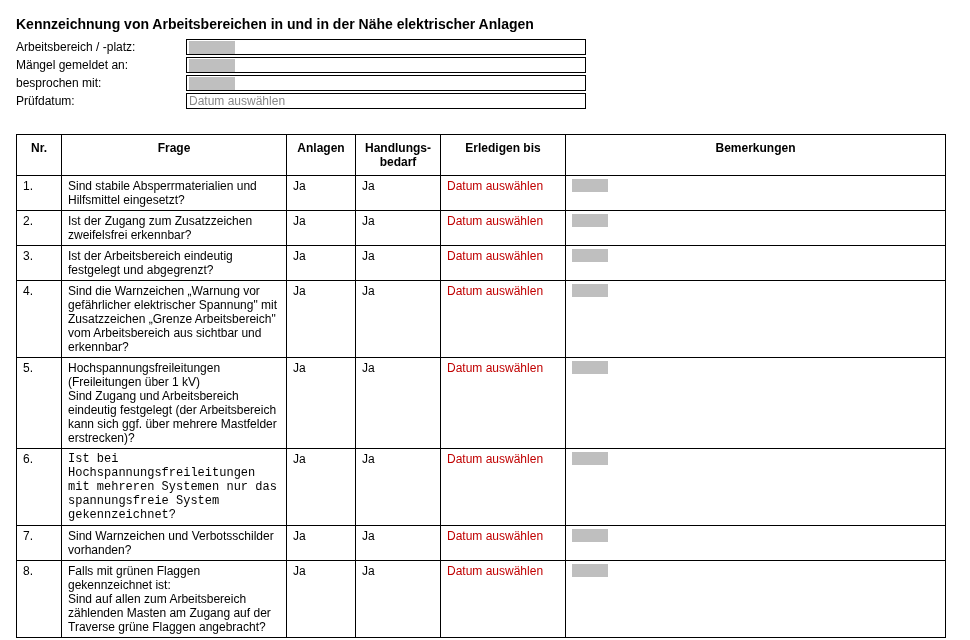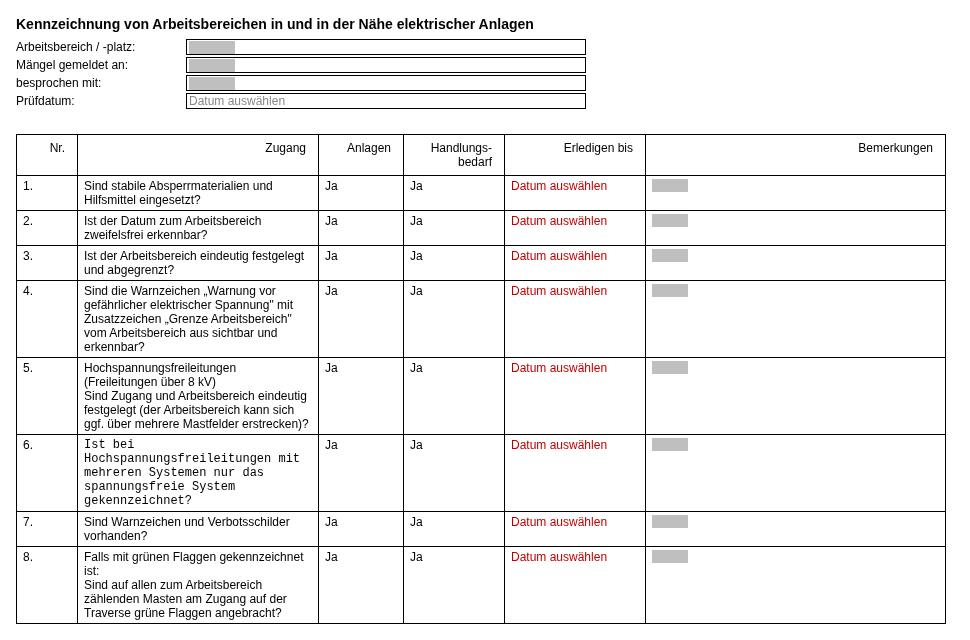"Nr." table.main th { font-weight: normal -> bold; padding: 6px 12px -> 6px 4px; text-align: right -> center }
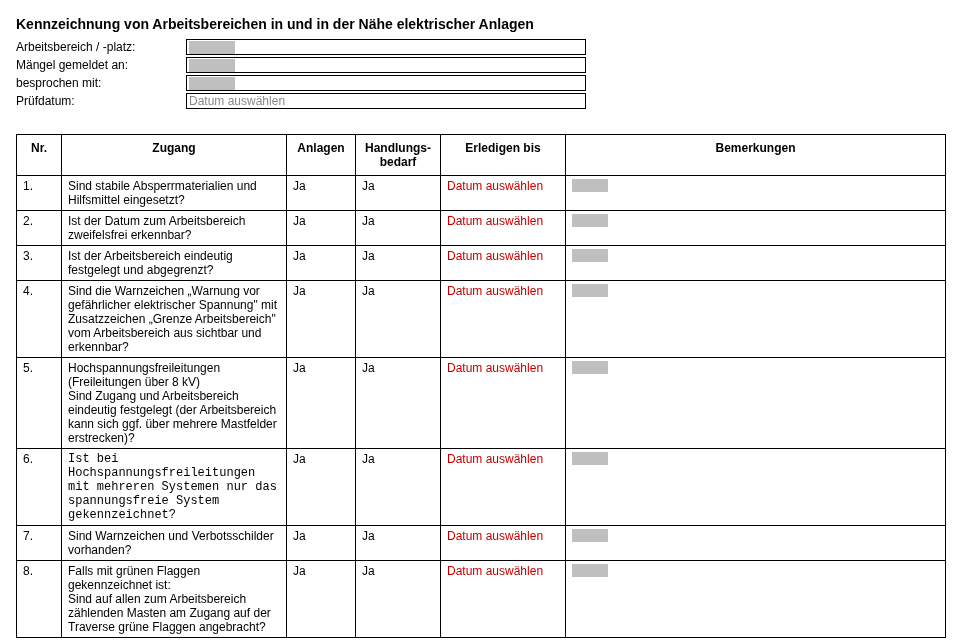"Zugang" th.col-frage { text: Zugang -> Frage }
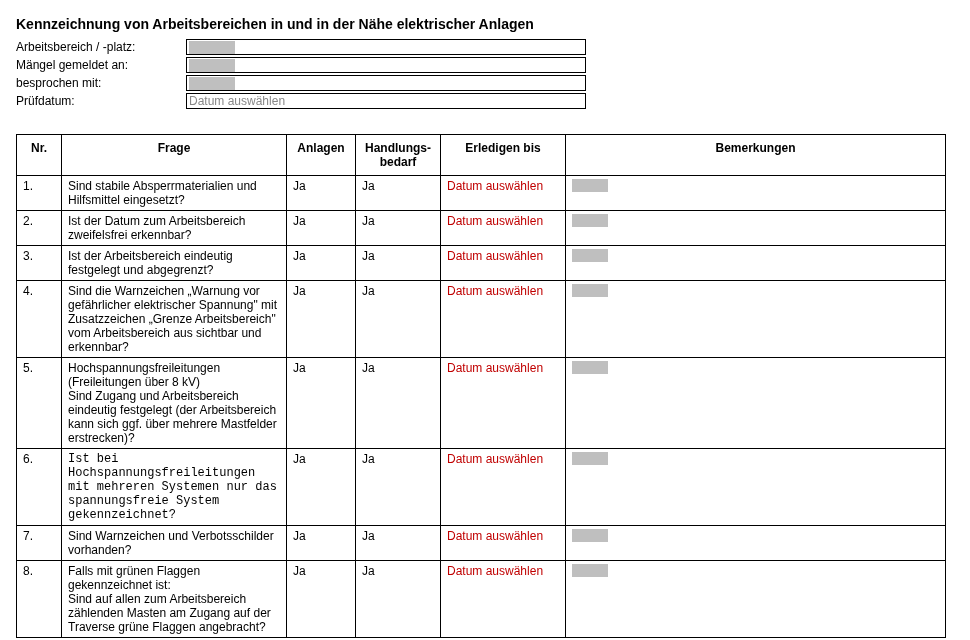"Ist der Datum zum Arbeitsbereich" td { text: Datum zum Arbeitsbereich -> Zugang zum Zusatzzeichen }
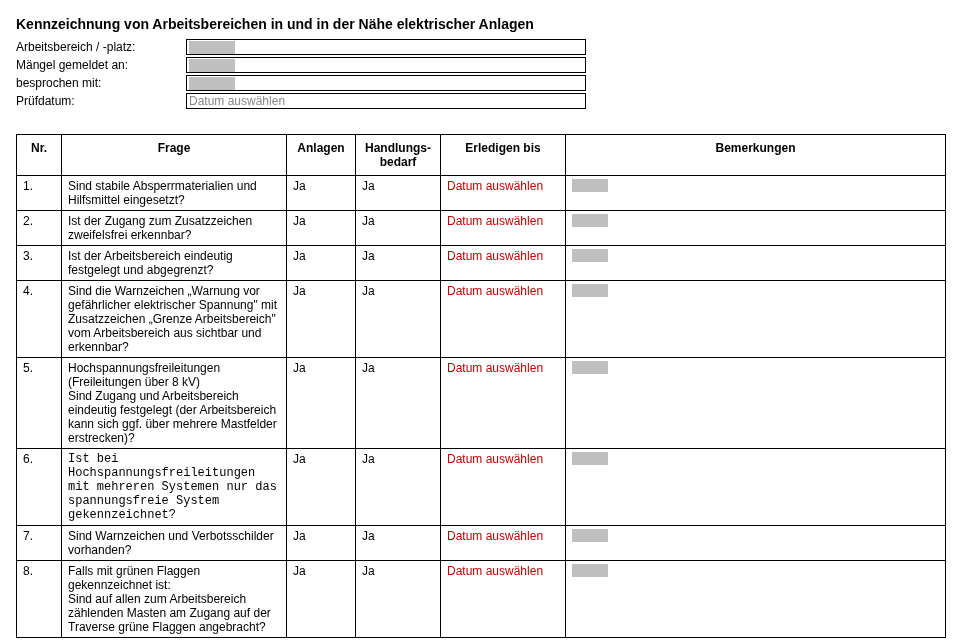"Hochspannungsfreileitungen" td { text: 8 -> 1 }
